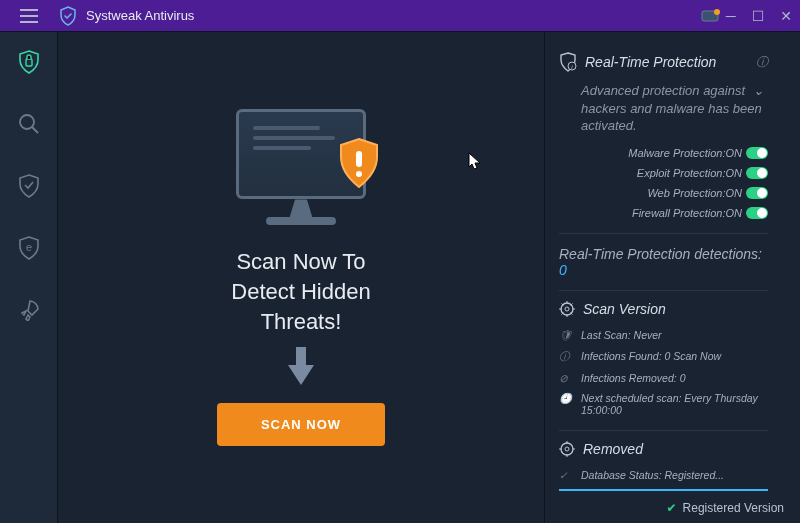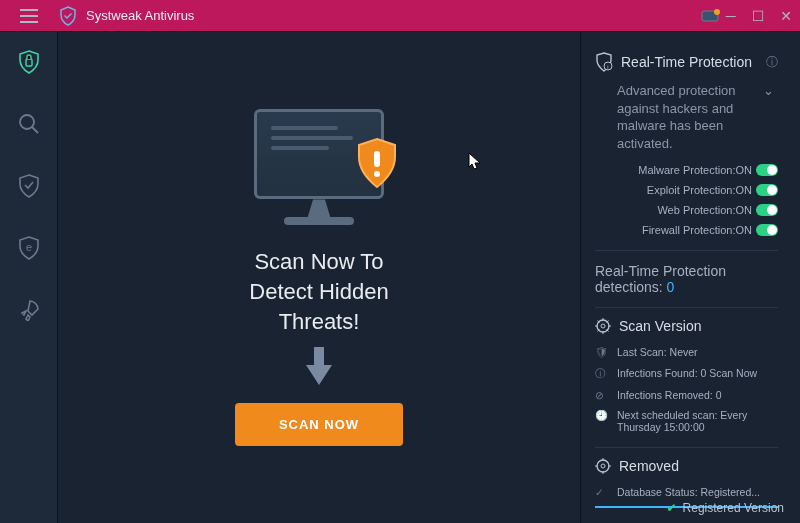"Systweak Antivirus" .titlebar { background: #be185d -> #4c1d95 }
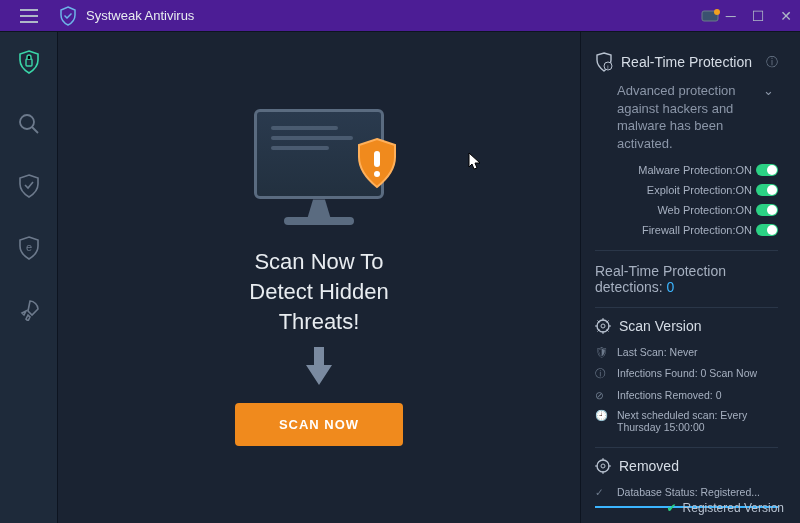"Real-Time Protection" .right { font-style: none -> italic; padding: 20px 22px 10px 14px -> 20px 32px 10px 14px; width: 220px -> 256px }
